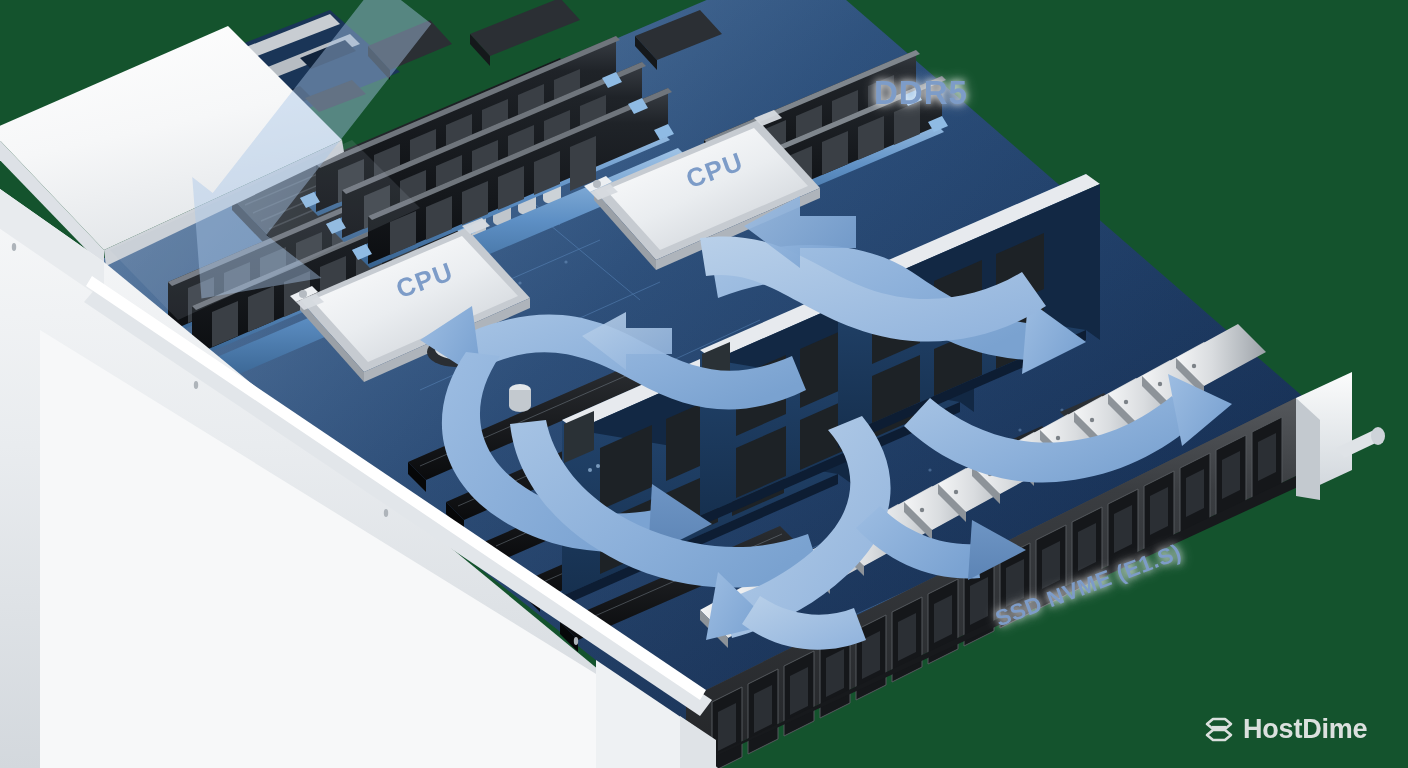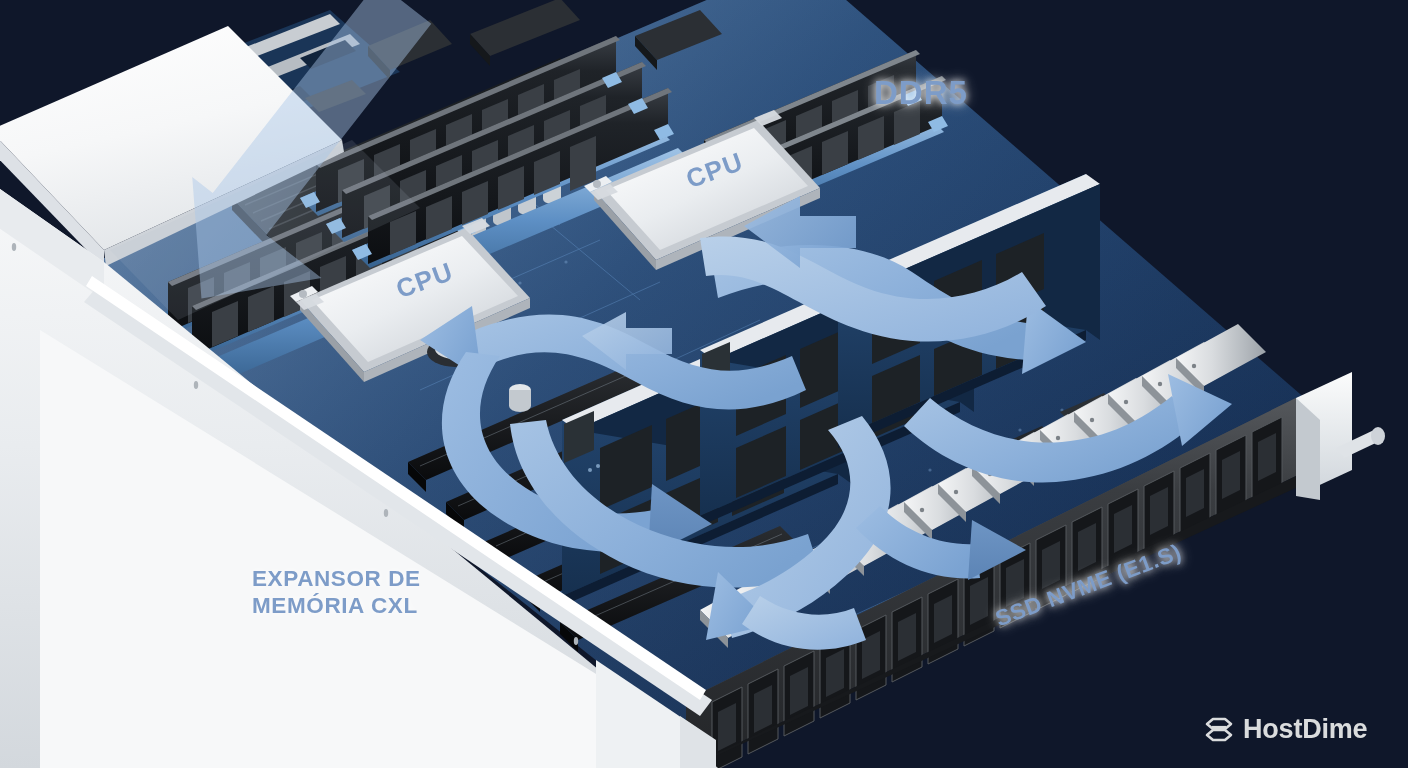"DDR5" #stage { background: #0f172a -> #14532d }
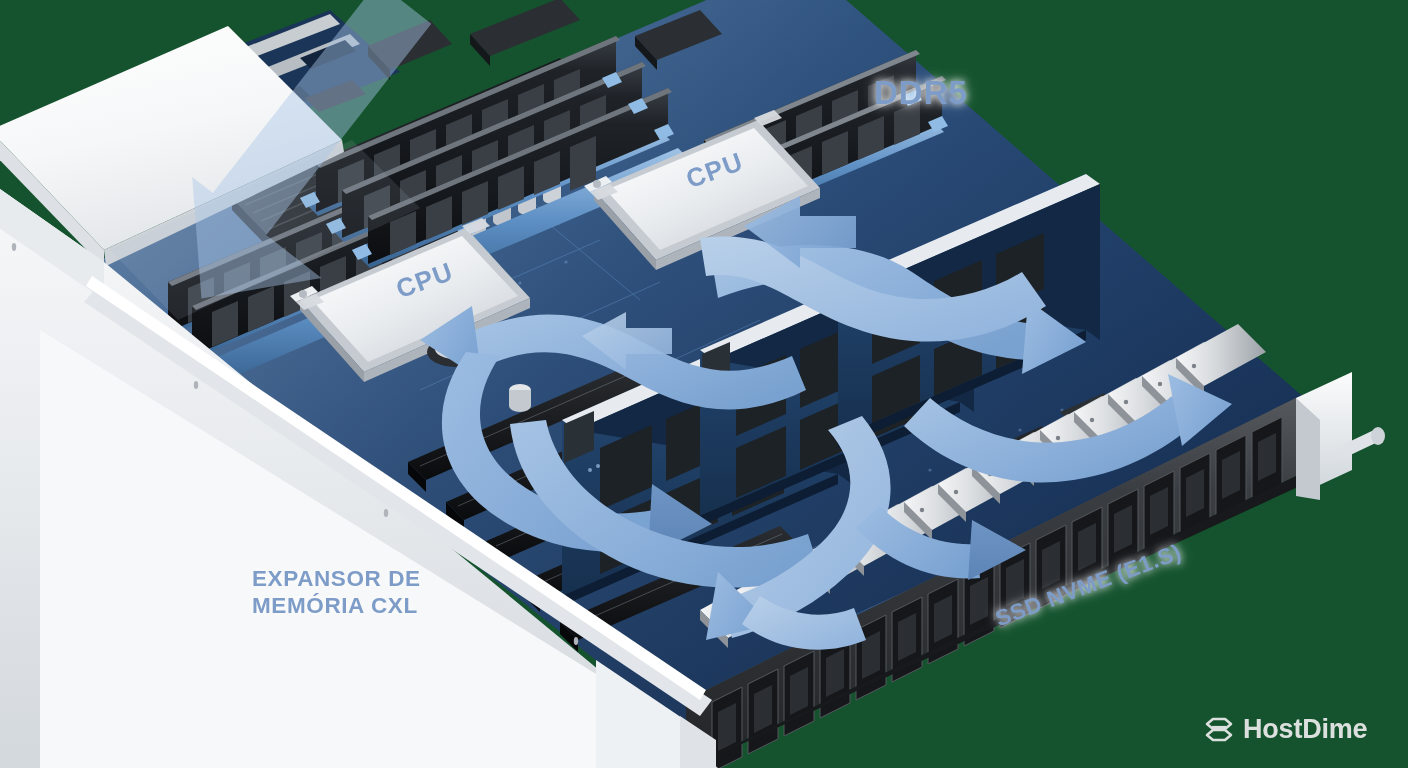"EXPANSOR DE" div.callout { html: <div>EXPANSOR DE MEMÓRIA CXL</div> -> none }
